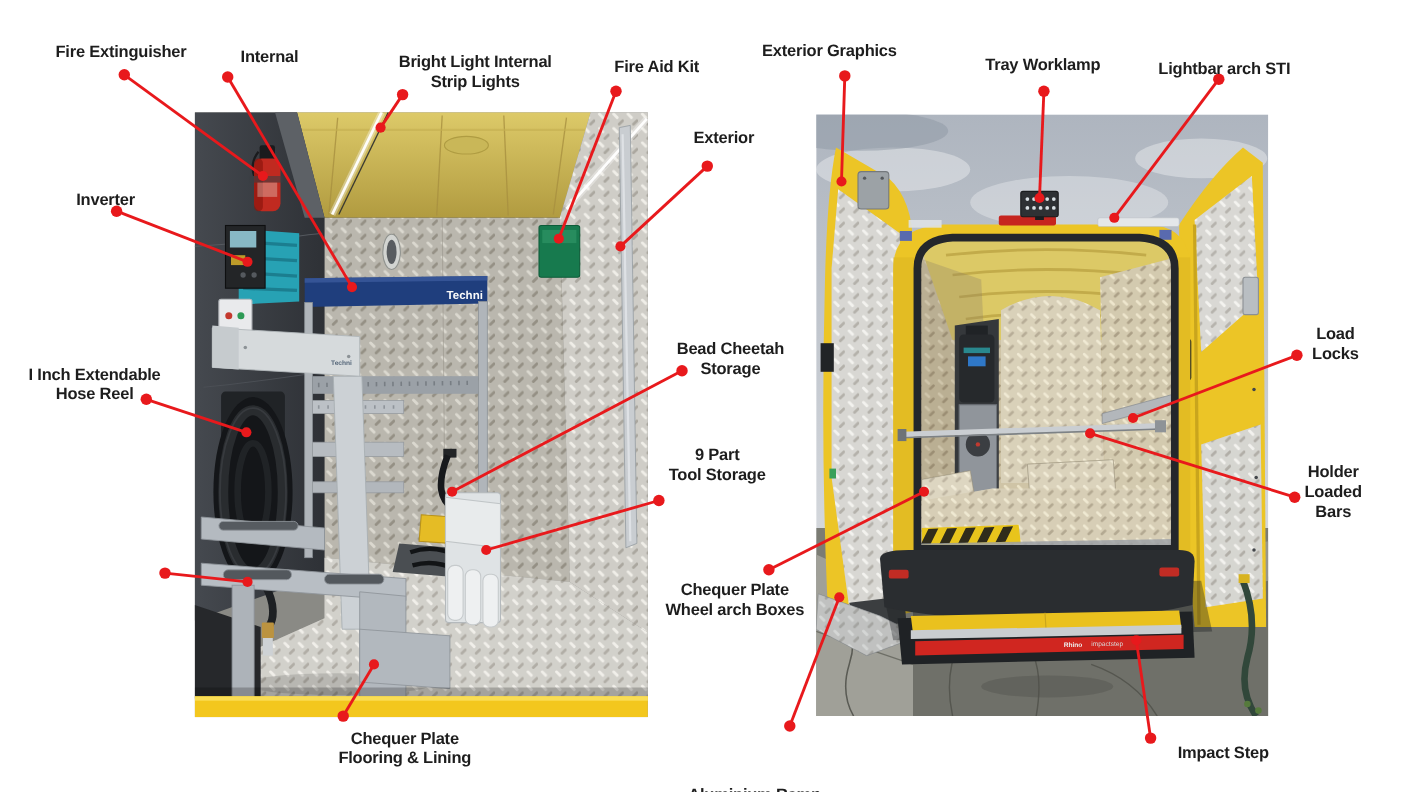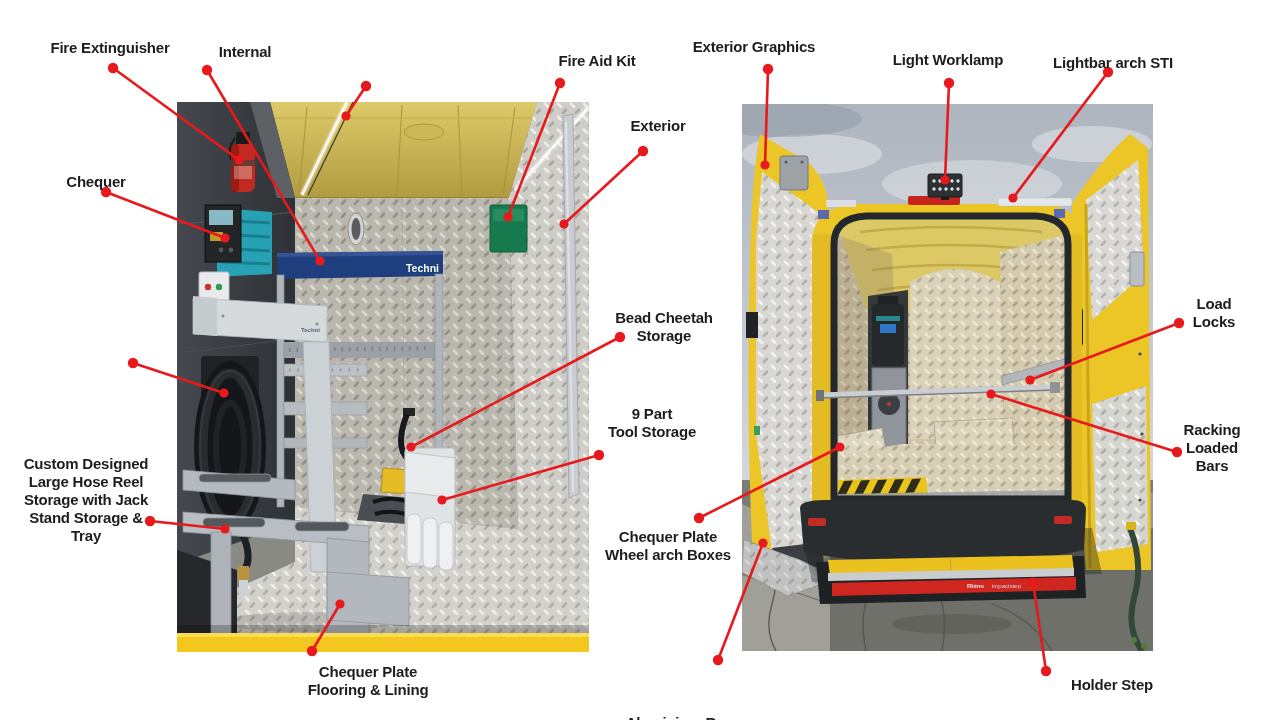"Bright Light Internal" div.label { html: none -> <div>Bright Light Internal Strip Lights</div> }
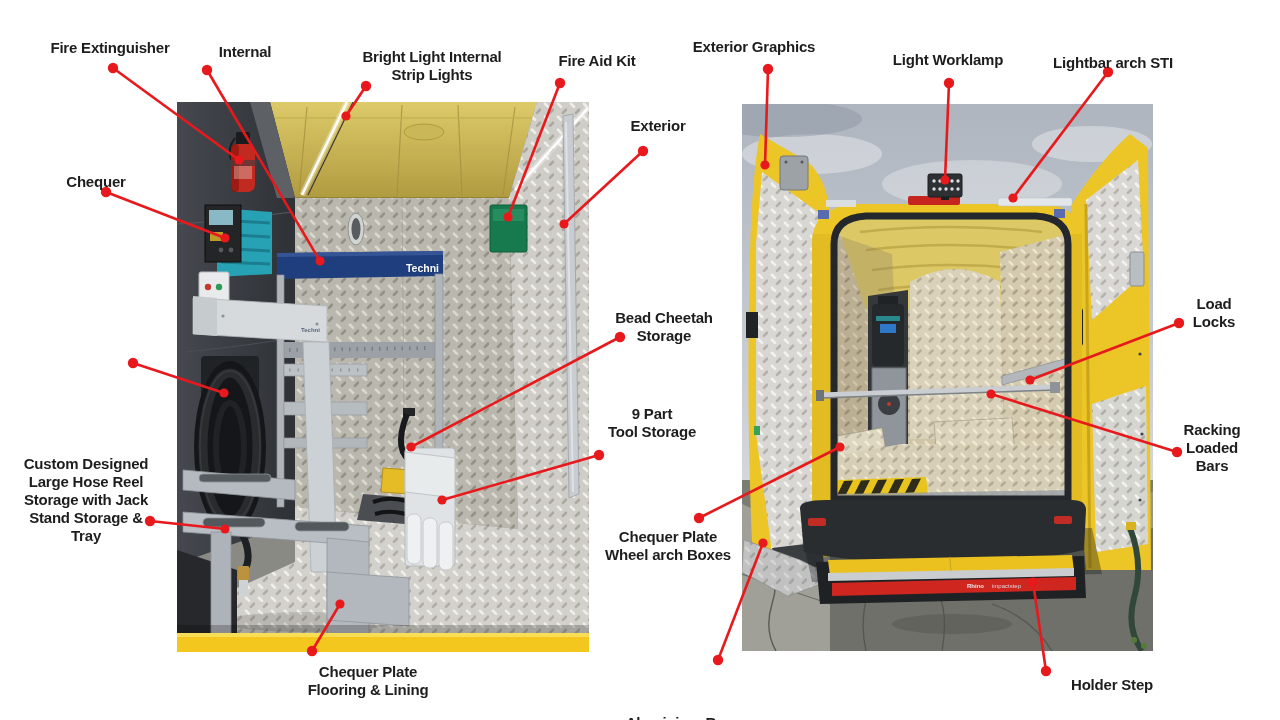"Light Worklamp" div.label { text: Light -> Tray }
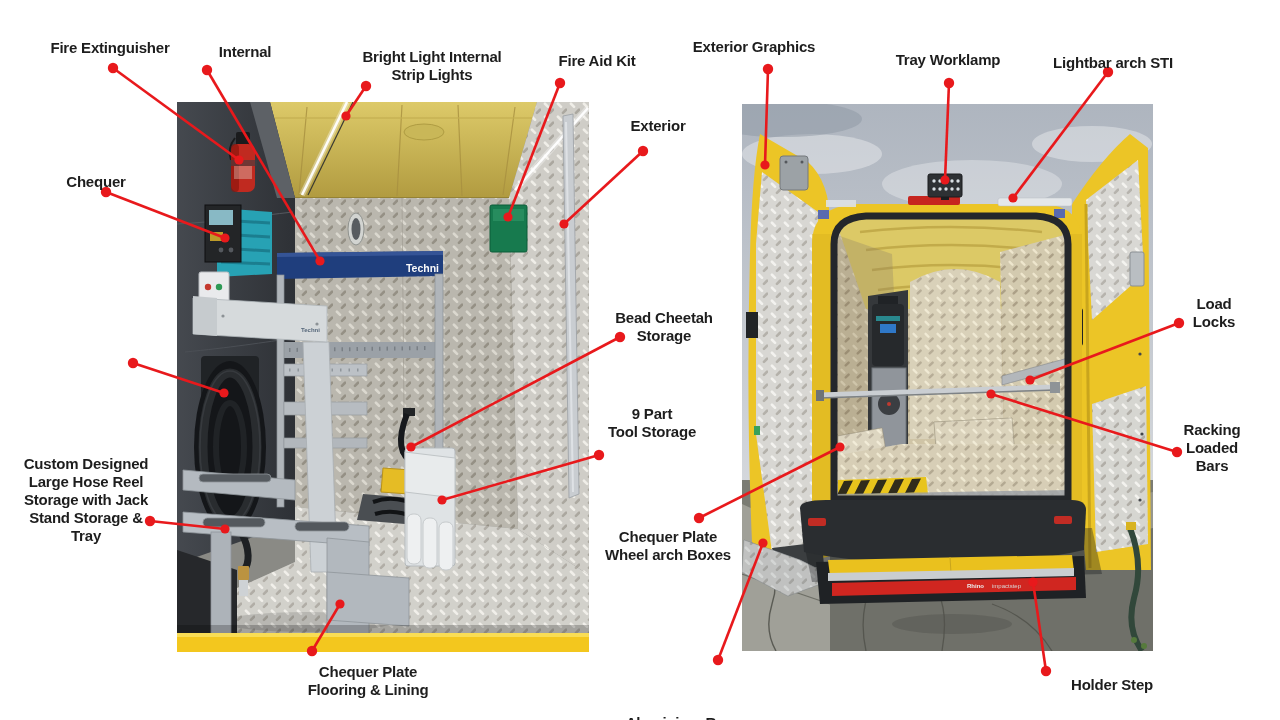"Chequer" div.label { text: Chequer -> Inverter }
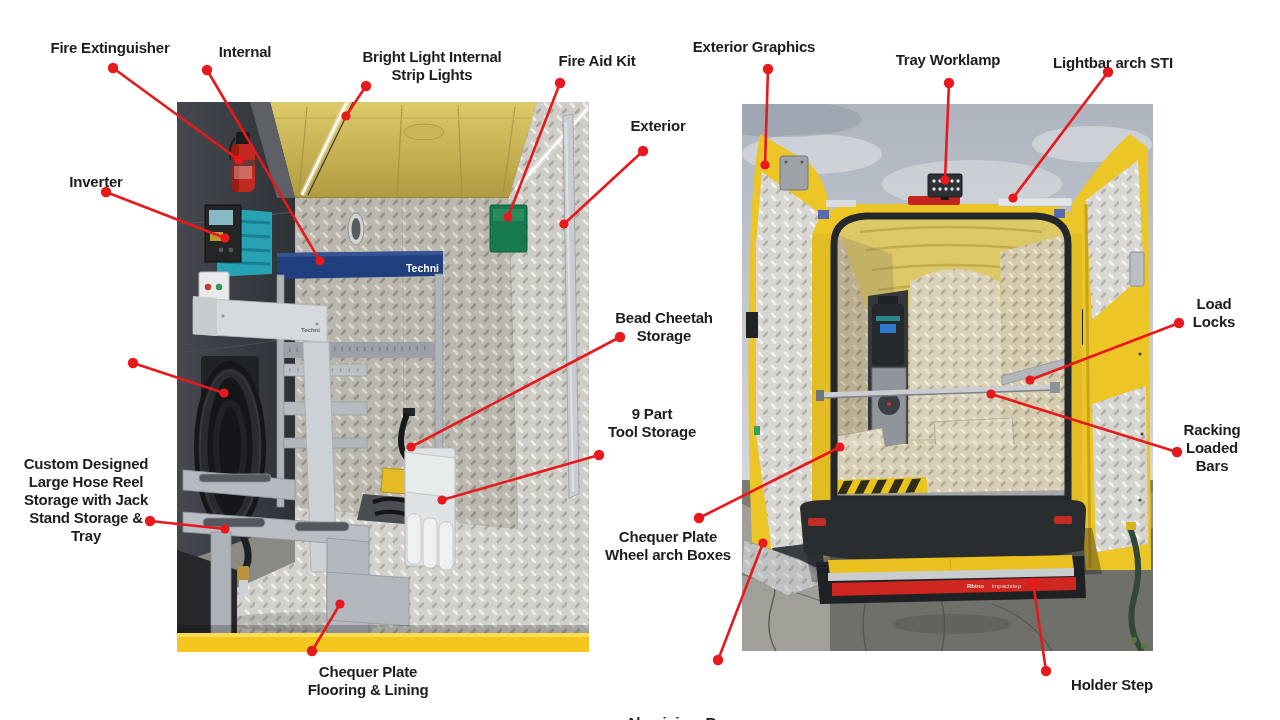"I Inch Extendable" div.label { html: none -> <div>I Inch Extendable Hose Reel</div> }
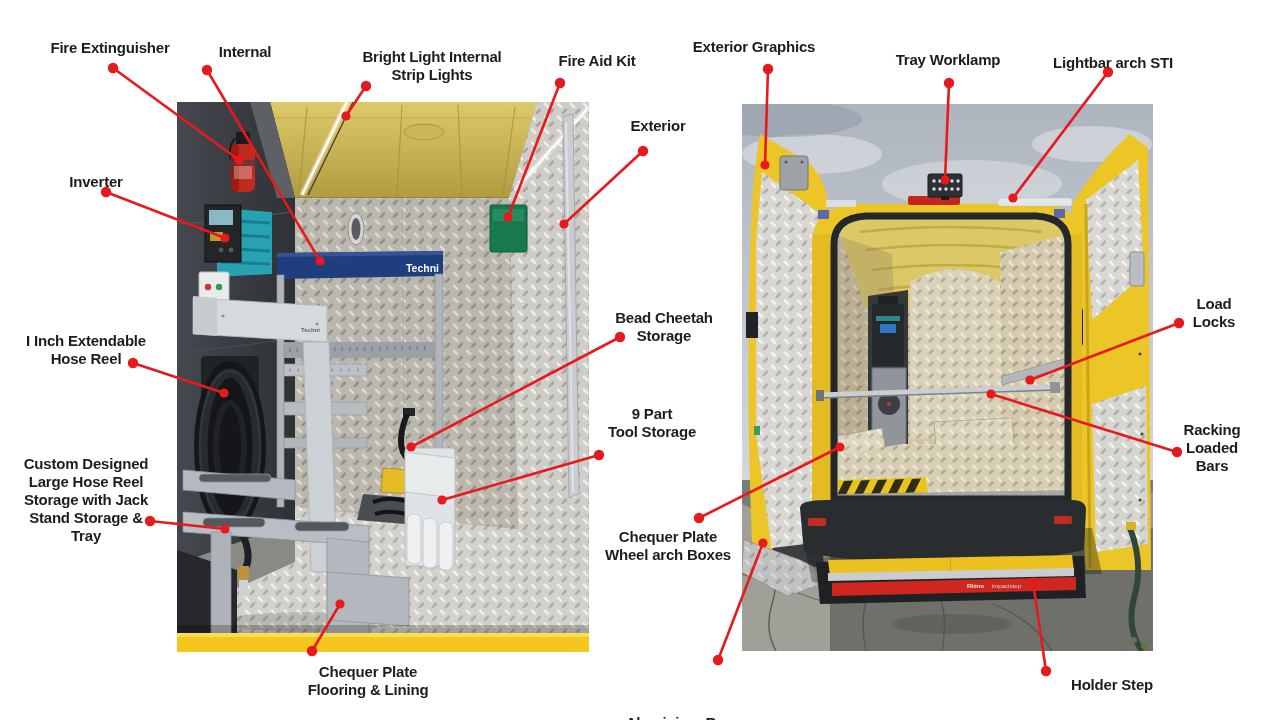"Racking Loaded" div.label { text: Racking -> Holder }
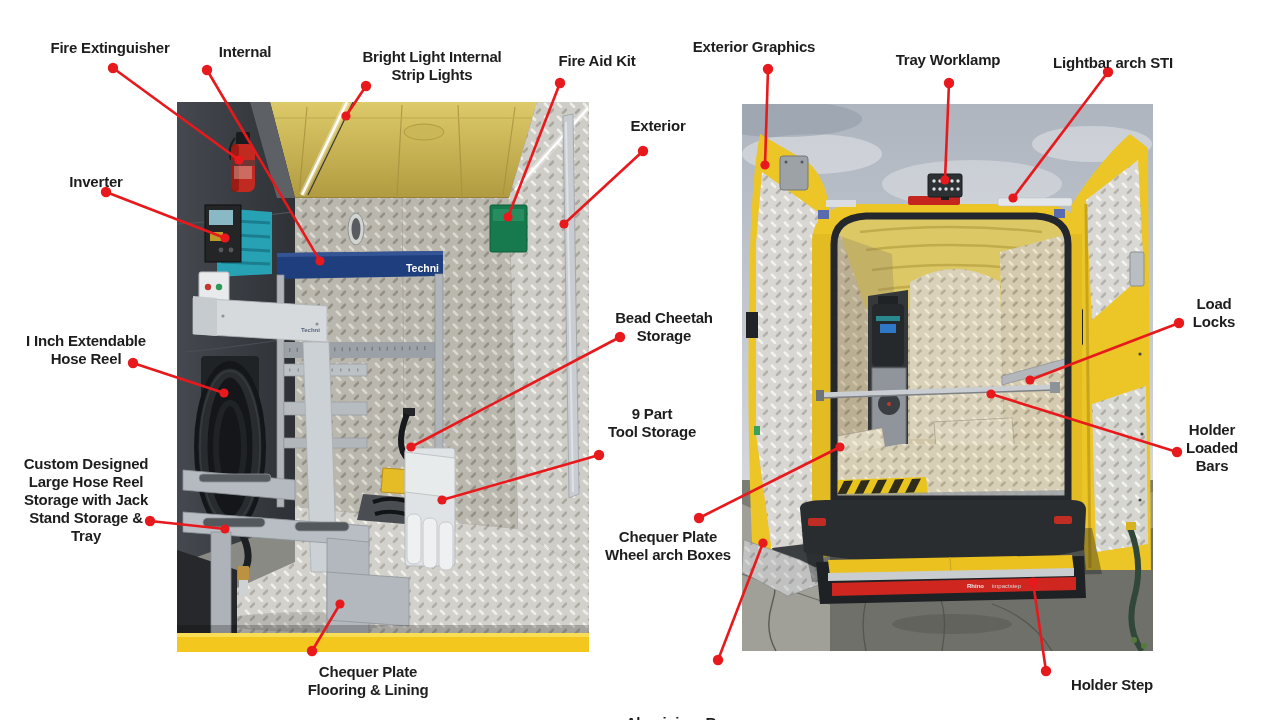"Custom Designed" div.label { html: <div>Custom Designed Large Hose Reel Storage with Jack Stand Storage &amp; Tray</div> -> none }
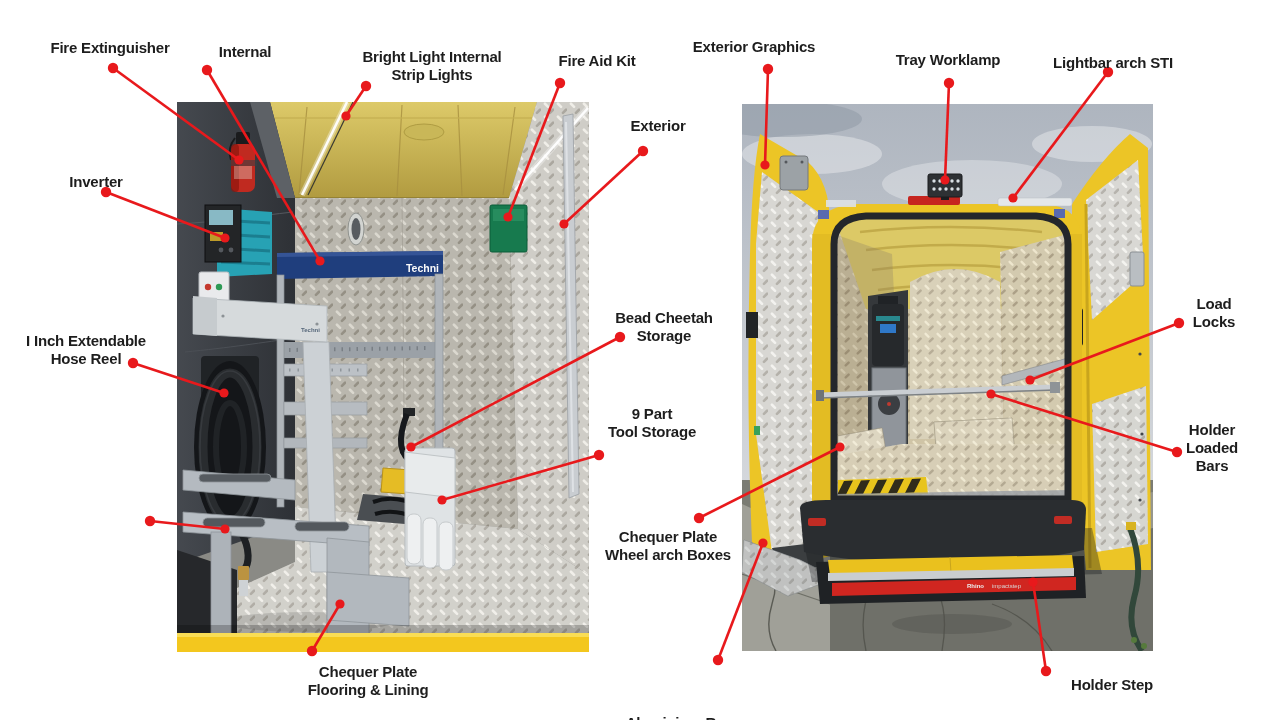"Holder Step" div.label { text: Holder -> Impact }
